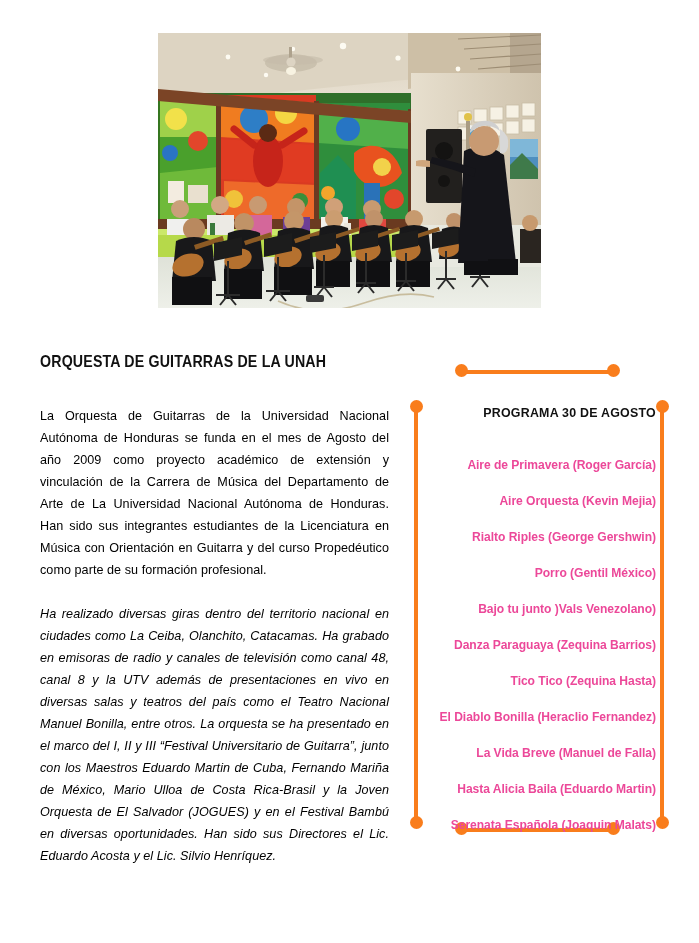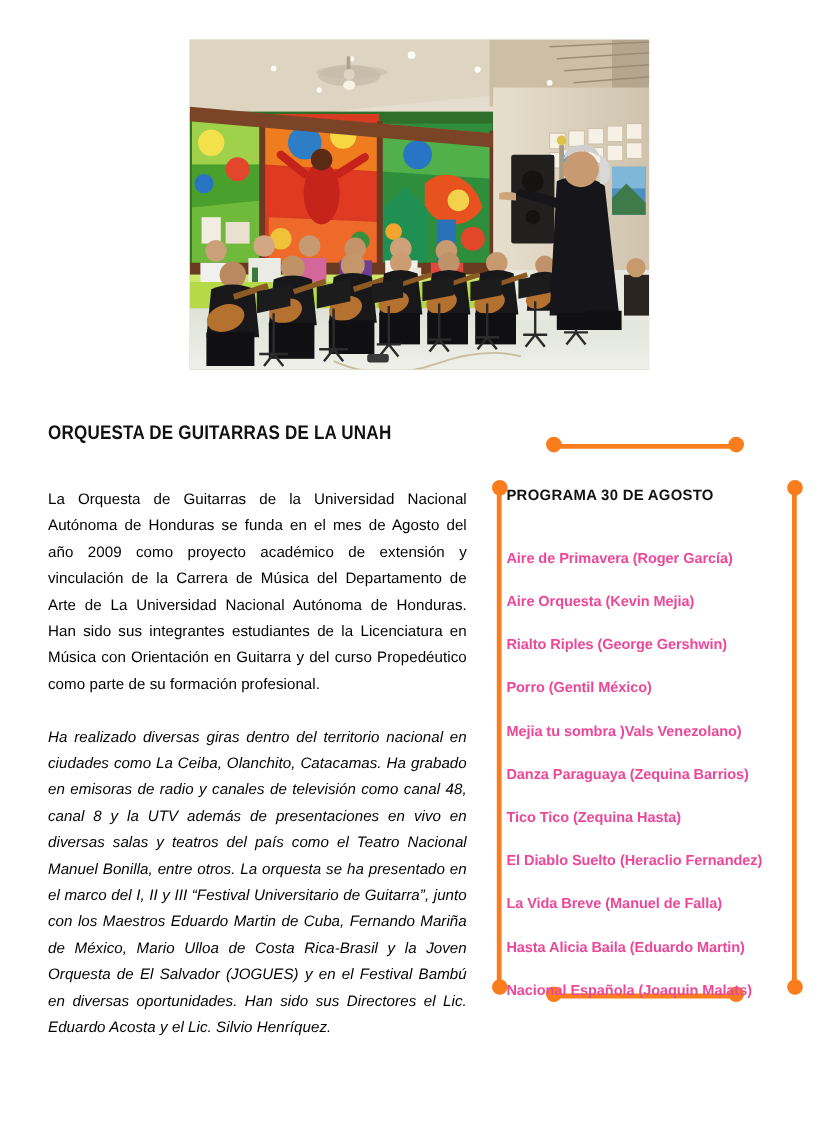"PROGRAMA 30 DE AGOSTO" .program-inner { text-align: left -> right }
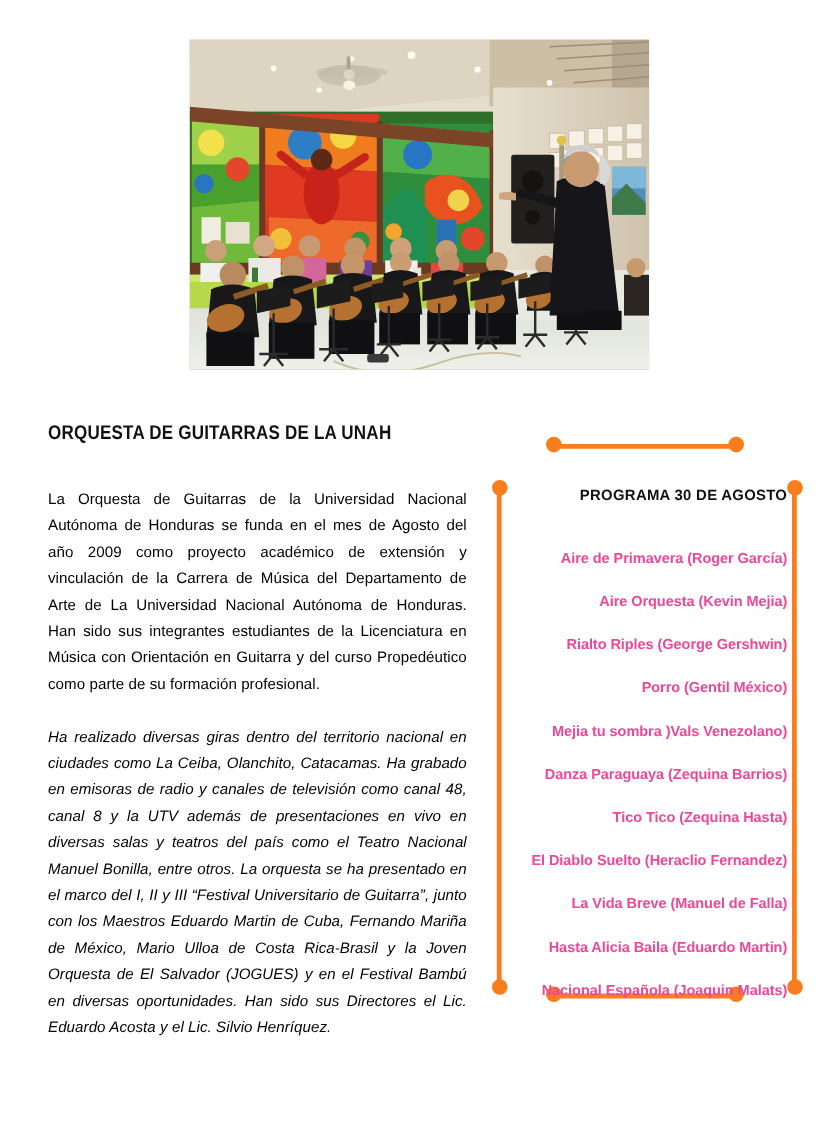"Mejia tu sombra )Vals Venezolano)" div.program-item { text: Mejia tu sombra -> Bajo tu junto }
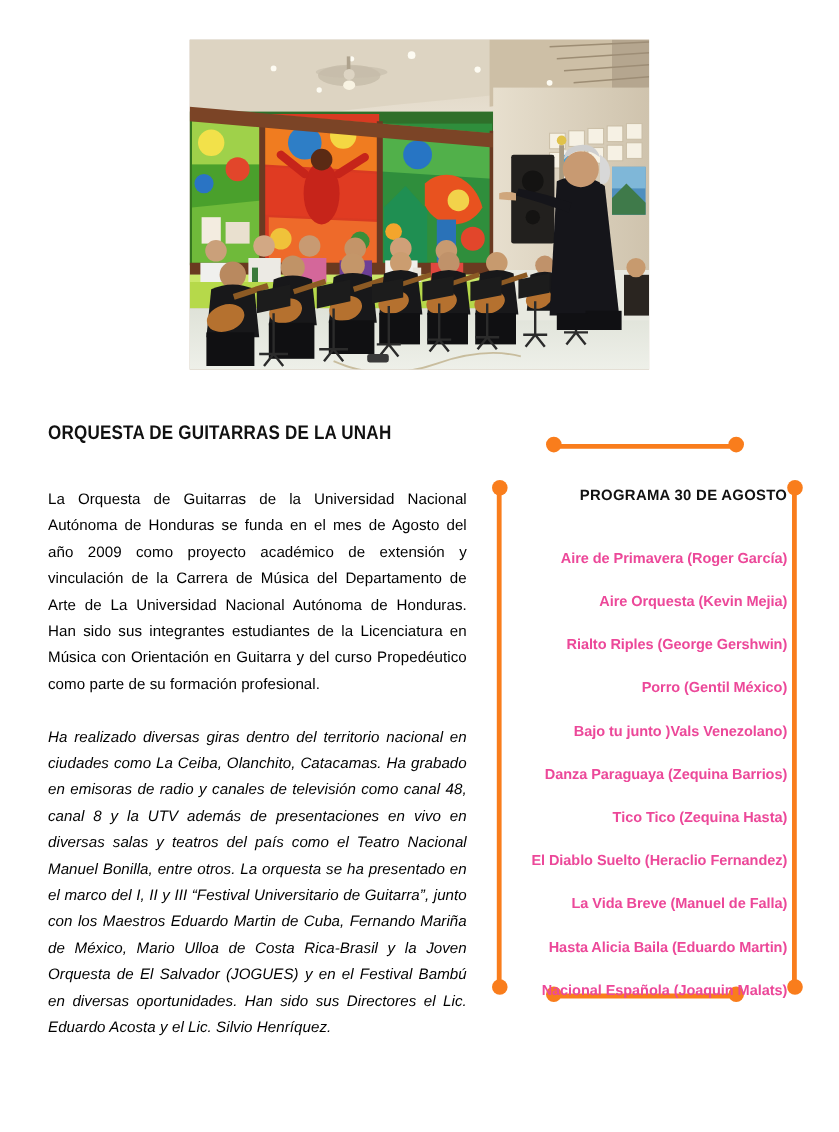"El Diablo Suelto (Heraclio Fernandez)" div.program-item { text: Suelto -> Bonilla }
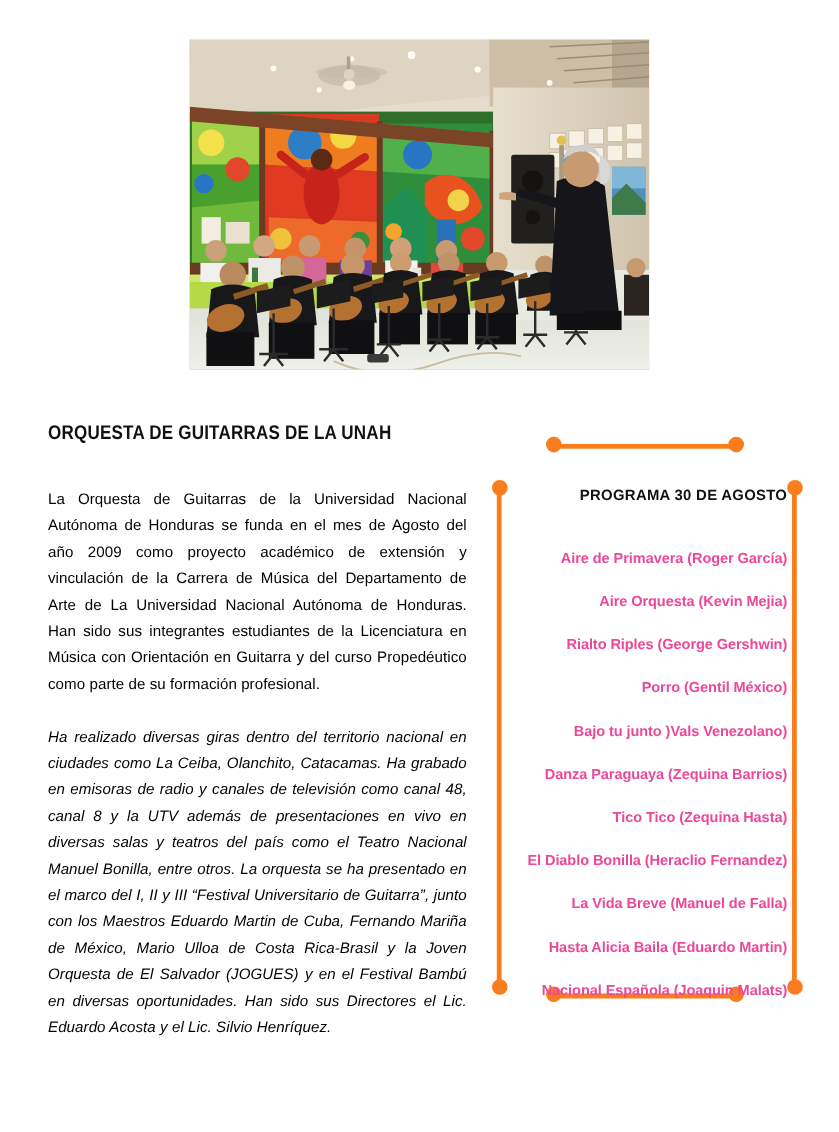"Nacional Española (Joaquin Malats)" div.program-item { text: Nacional -> Serenata }
